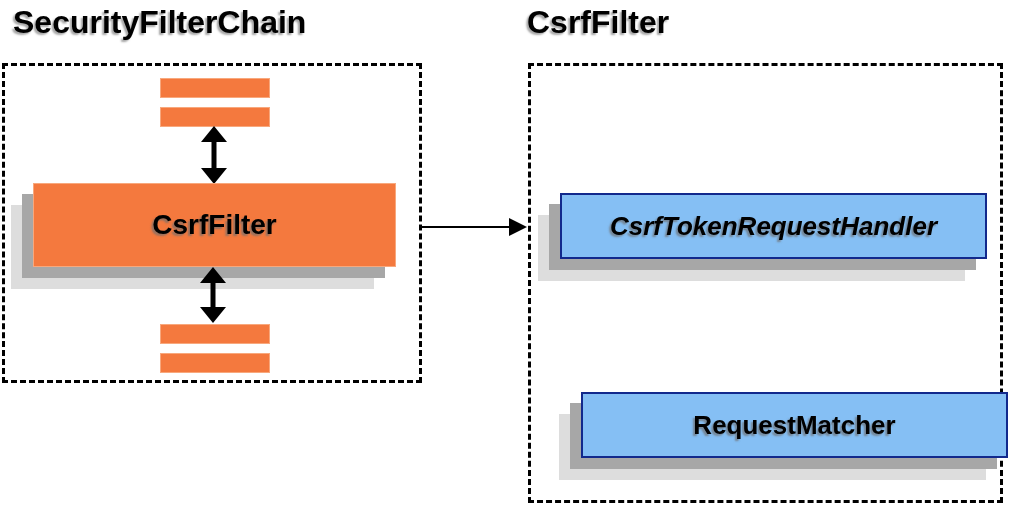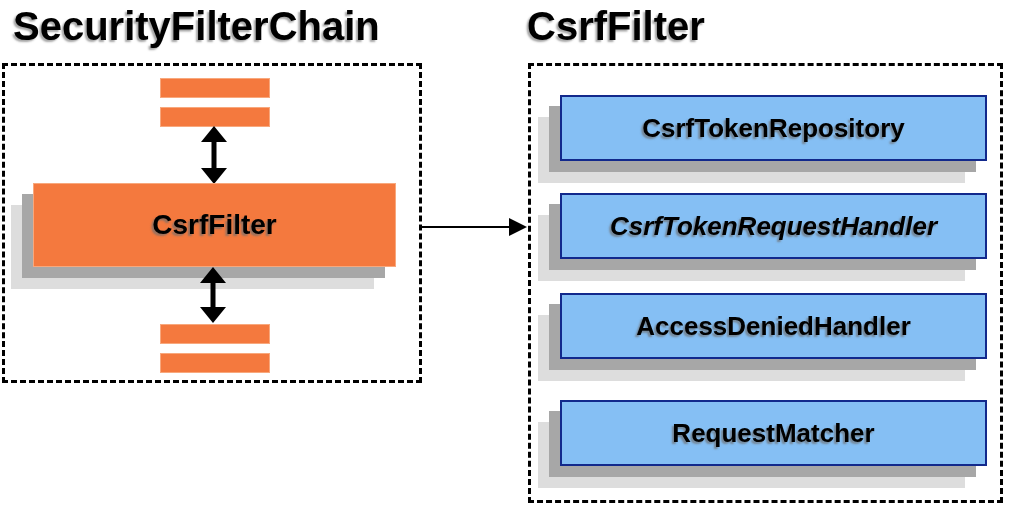"SecurityFilterChain" .title { font-size: 40px -> 32px }
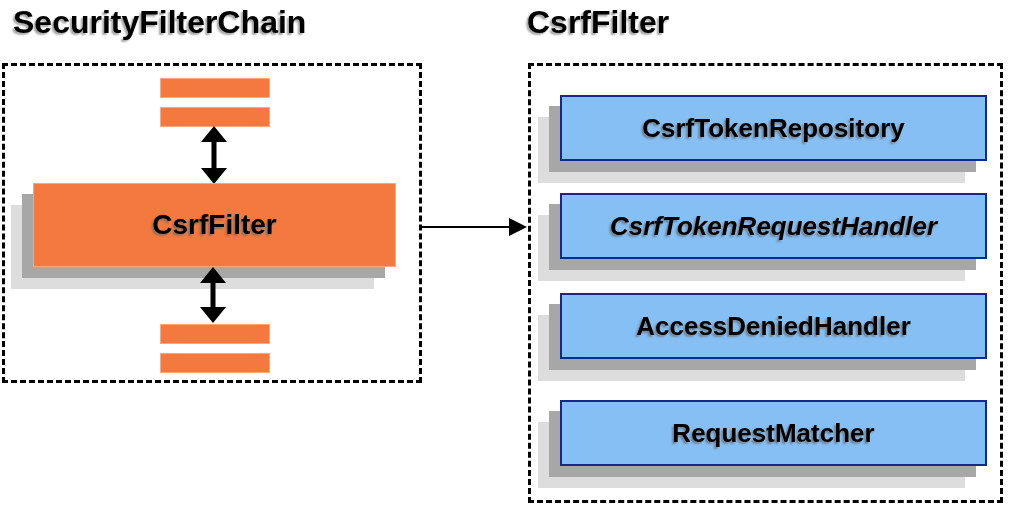"CsrfTokenRepository" div.component-box { html: <div> <span>CsrfTokenRepository</span> </div> -> none }
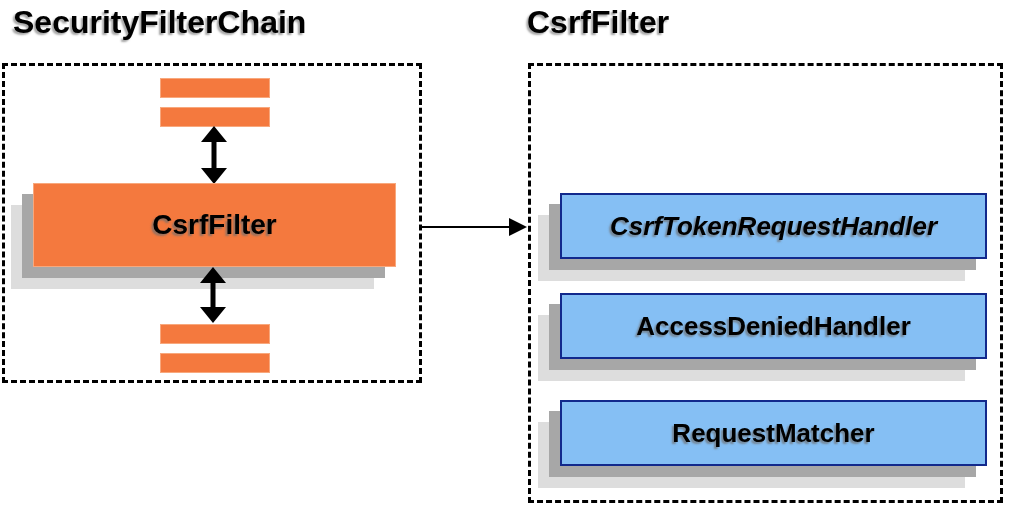"AccessDeniedHandler" div.component-box { html: <div> <span>AccessDeniedHandler</span> </div> -> none }
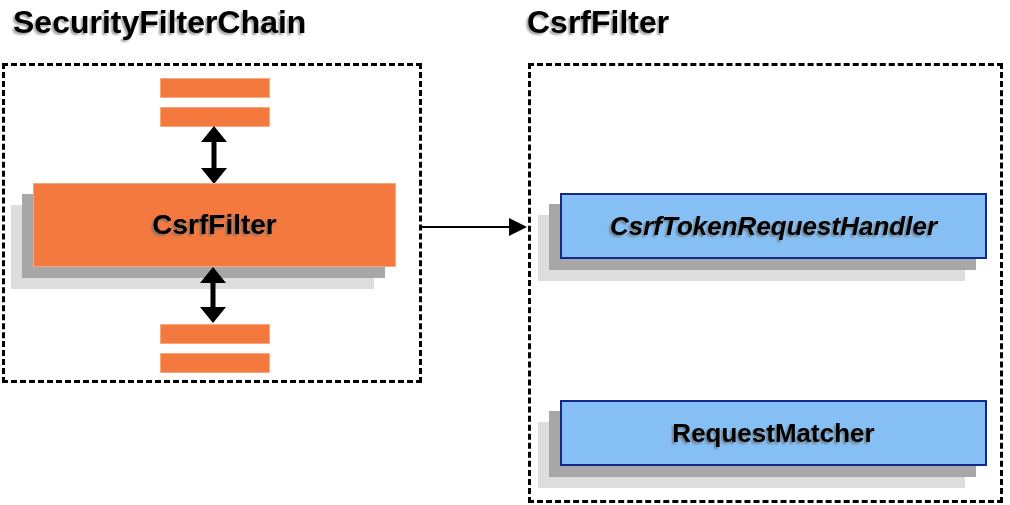"RequestMatcher" div.component-box { margin-left: none -> 21px; top: 400px -> 392px }
